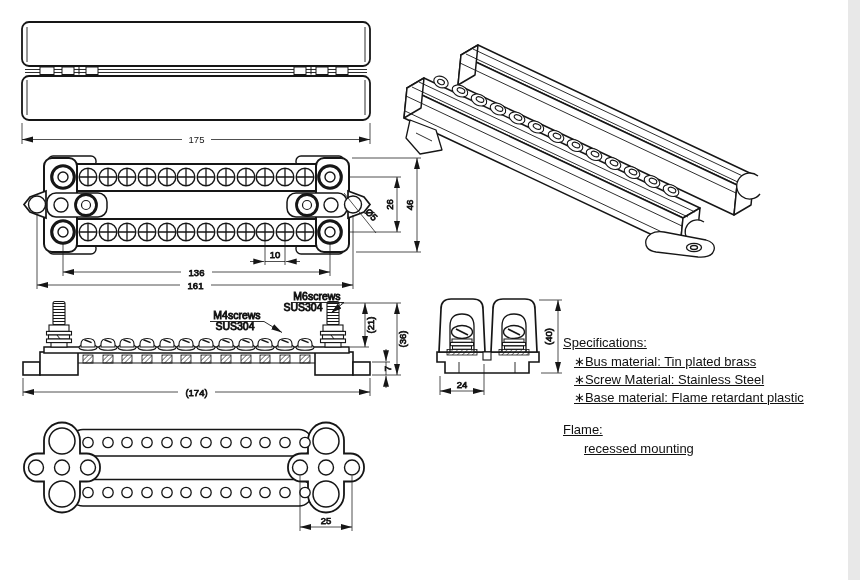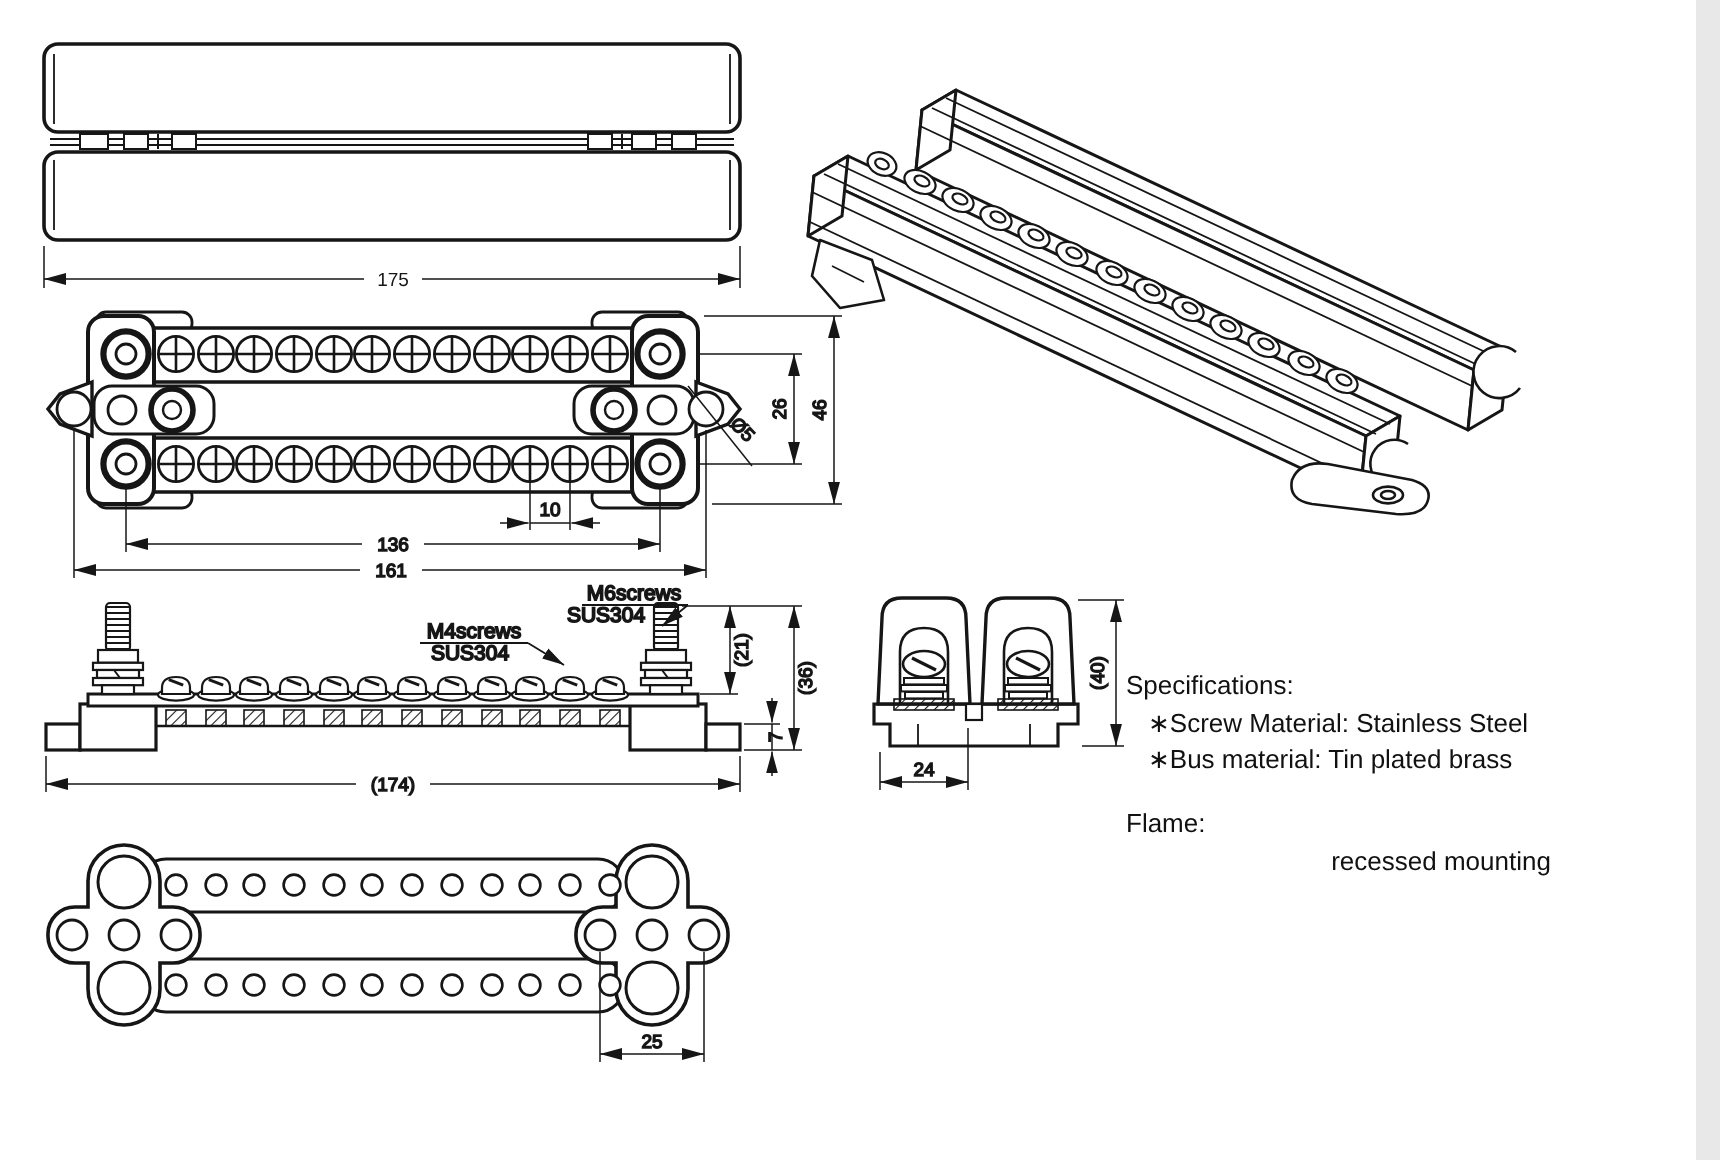"Specifications:" .notes { text-decoration: none -> underline }
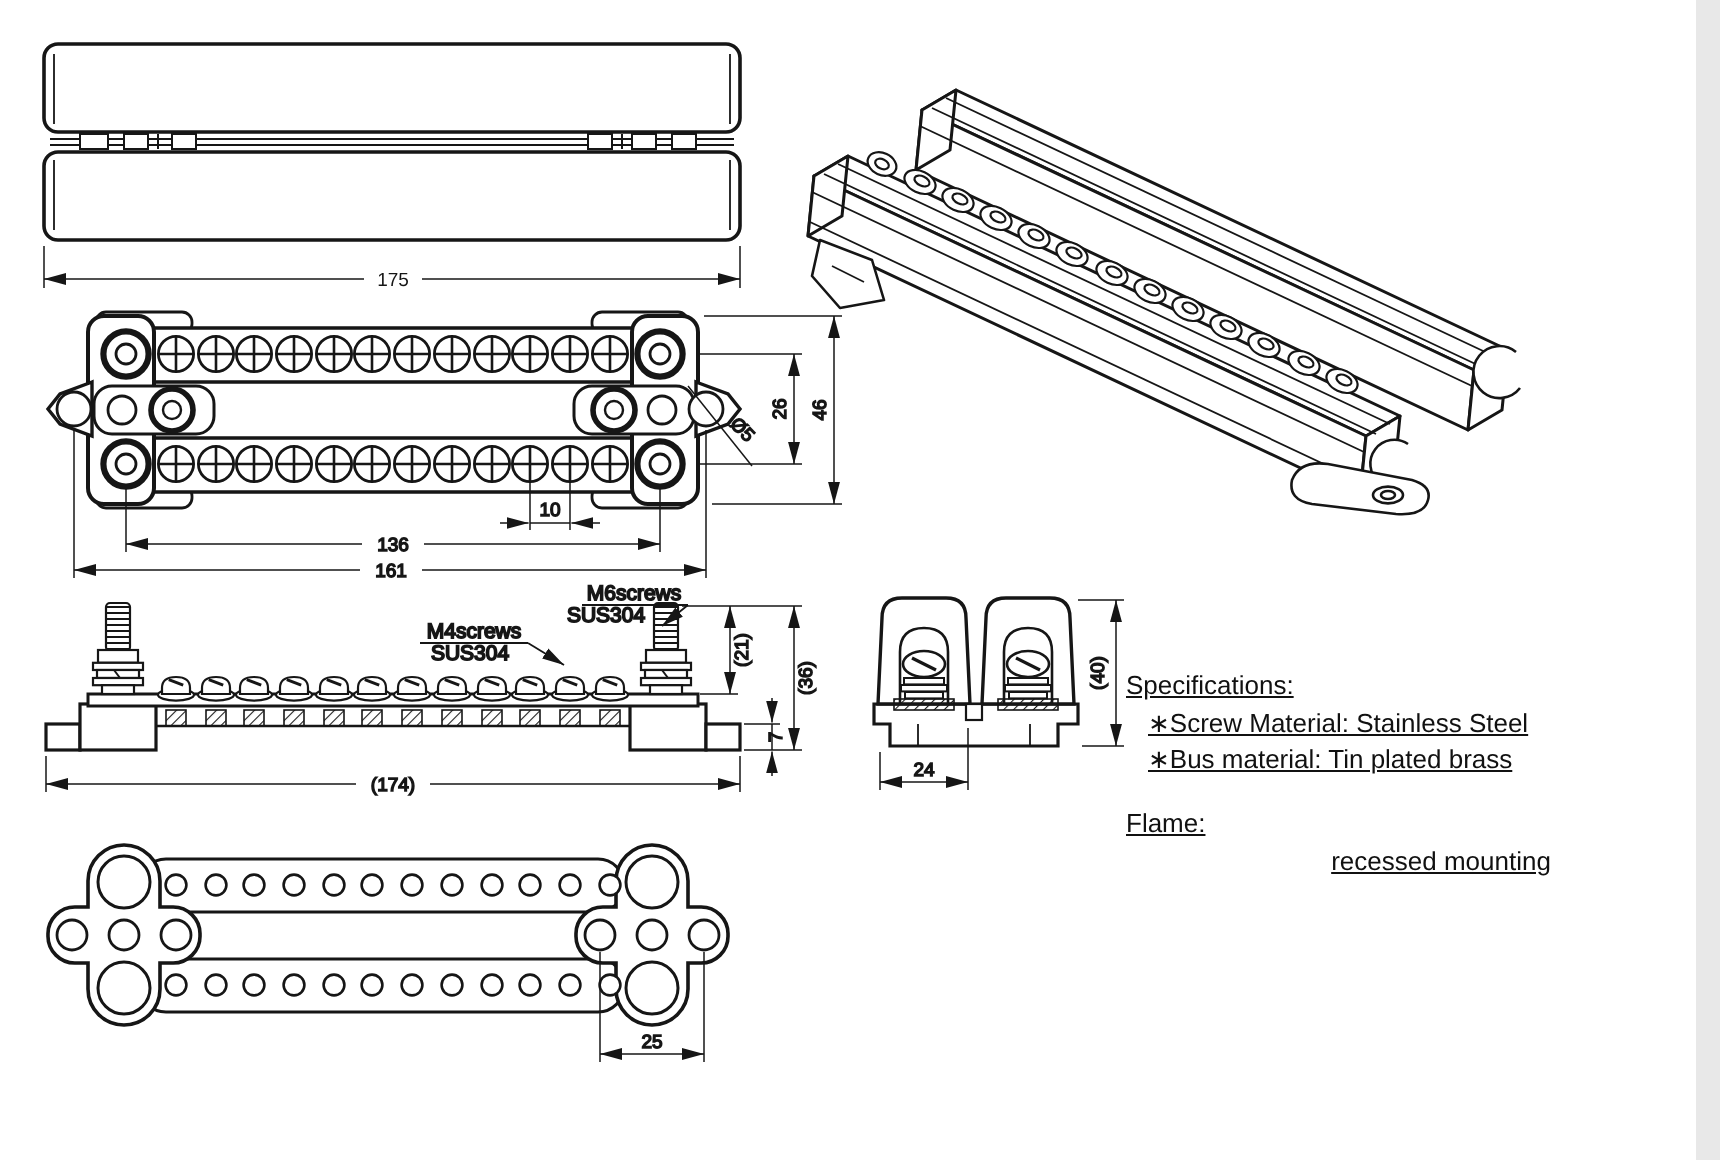"∗Screw Material: Stainless Steel" div.item { order: before "∗Bus material: Tin plated brass" -> after "∗Bus material: Tin plated brass" }
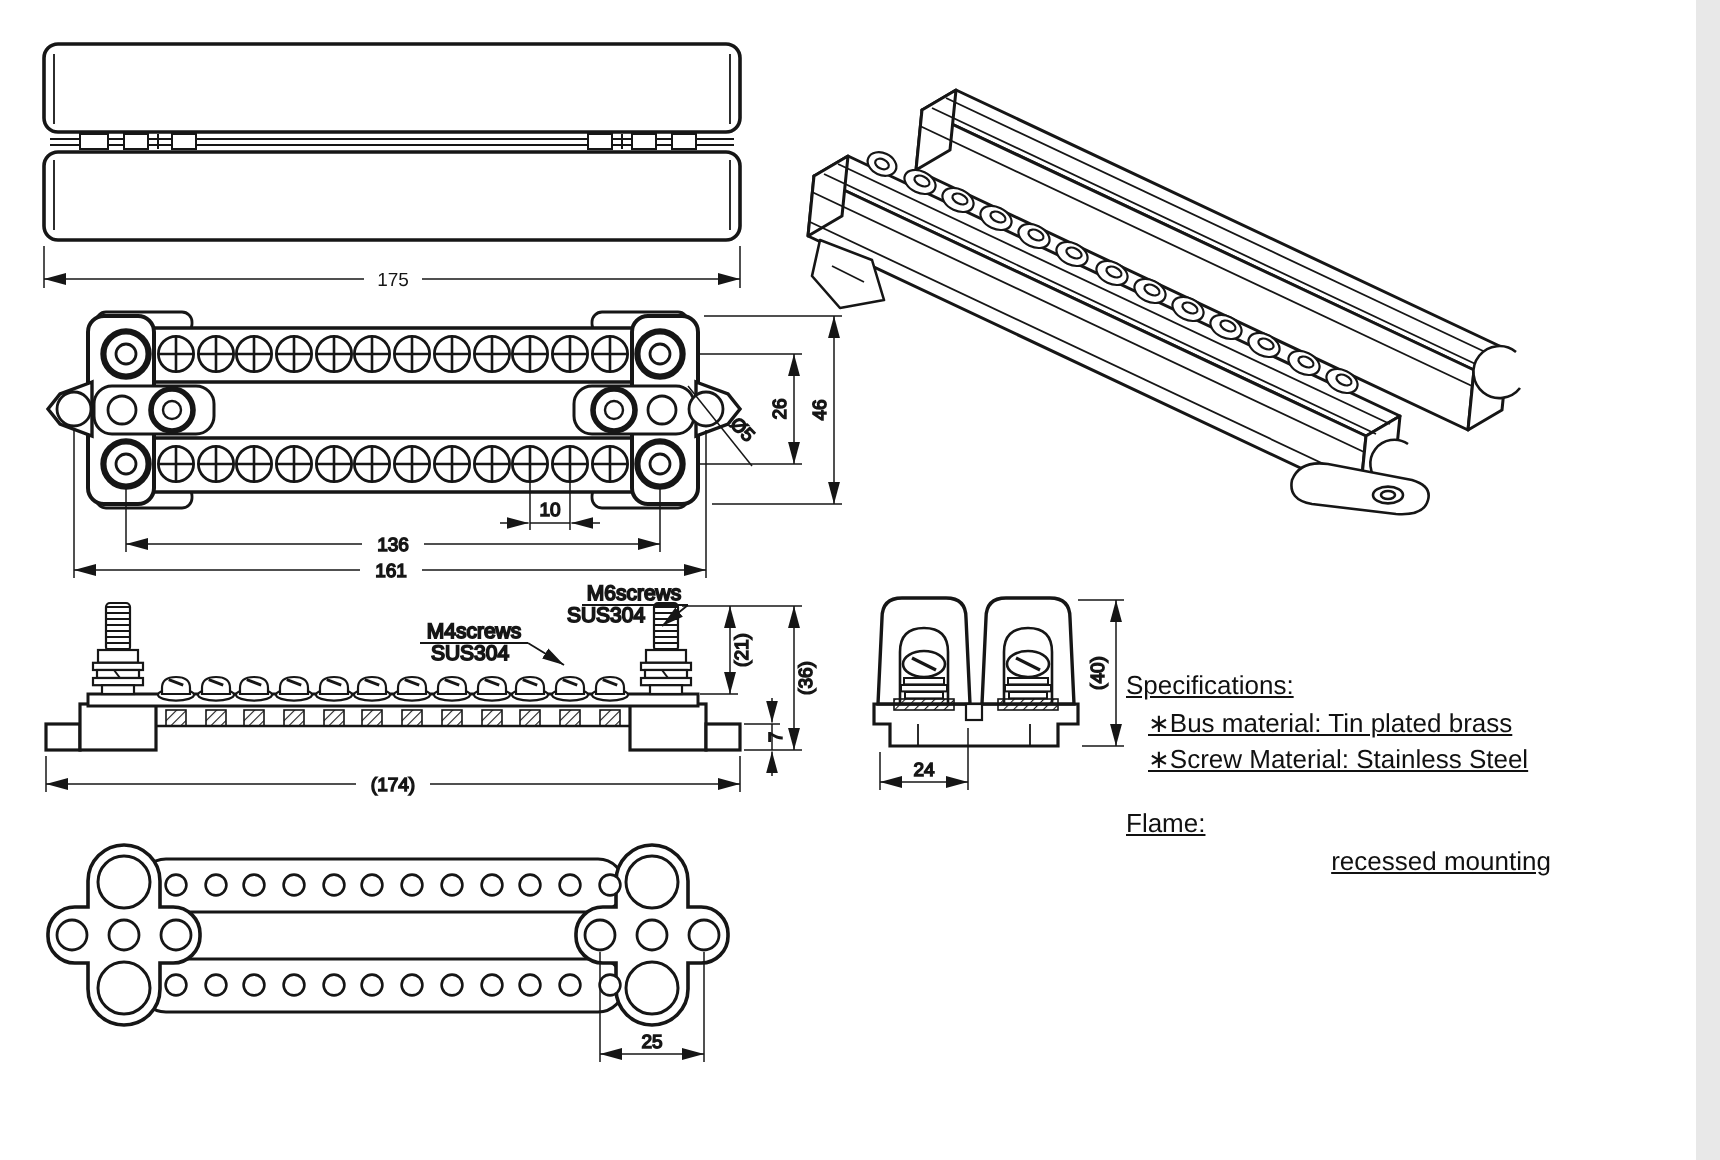"∗Base material: Flame retardant plastic" div.item { html: none -> <div>∗Base material: Flame retardant plastic</div> }
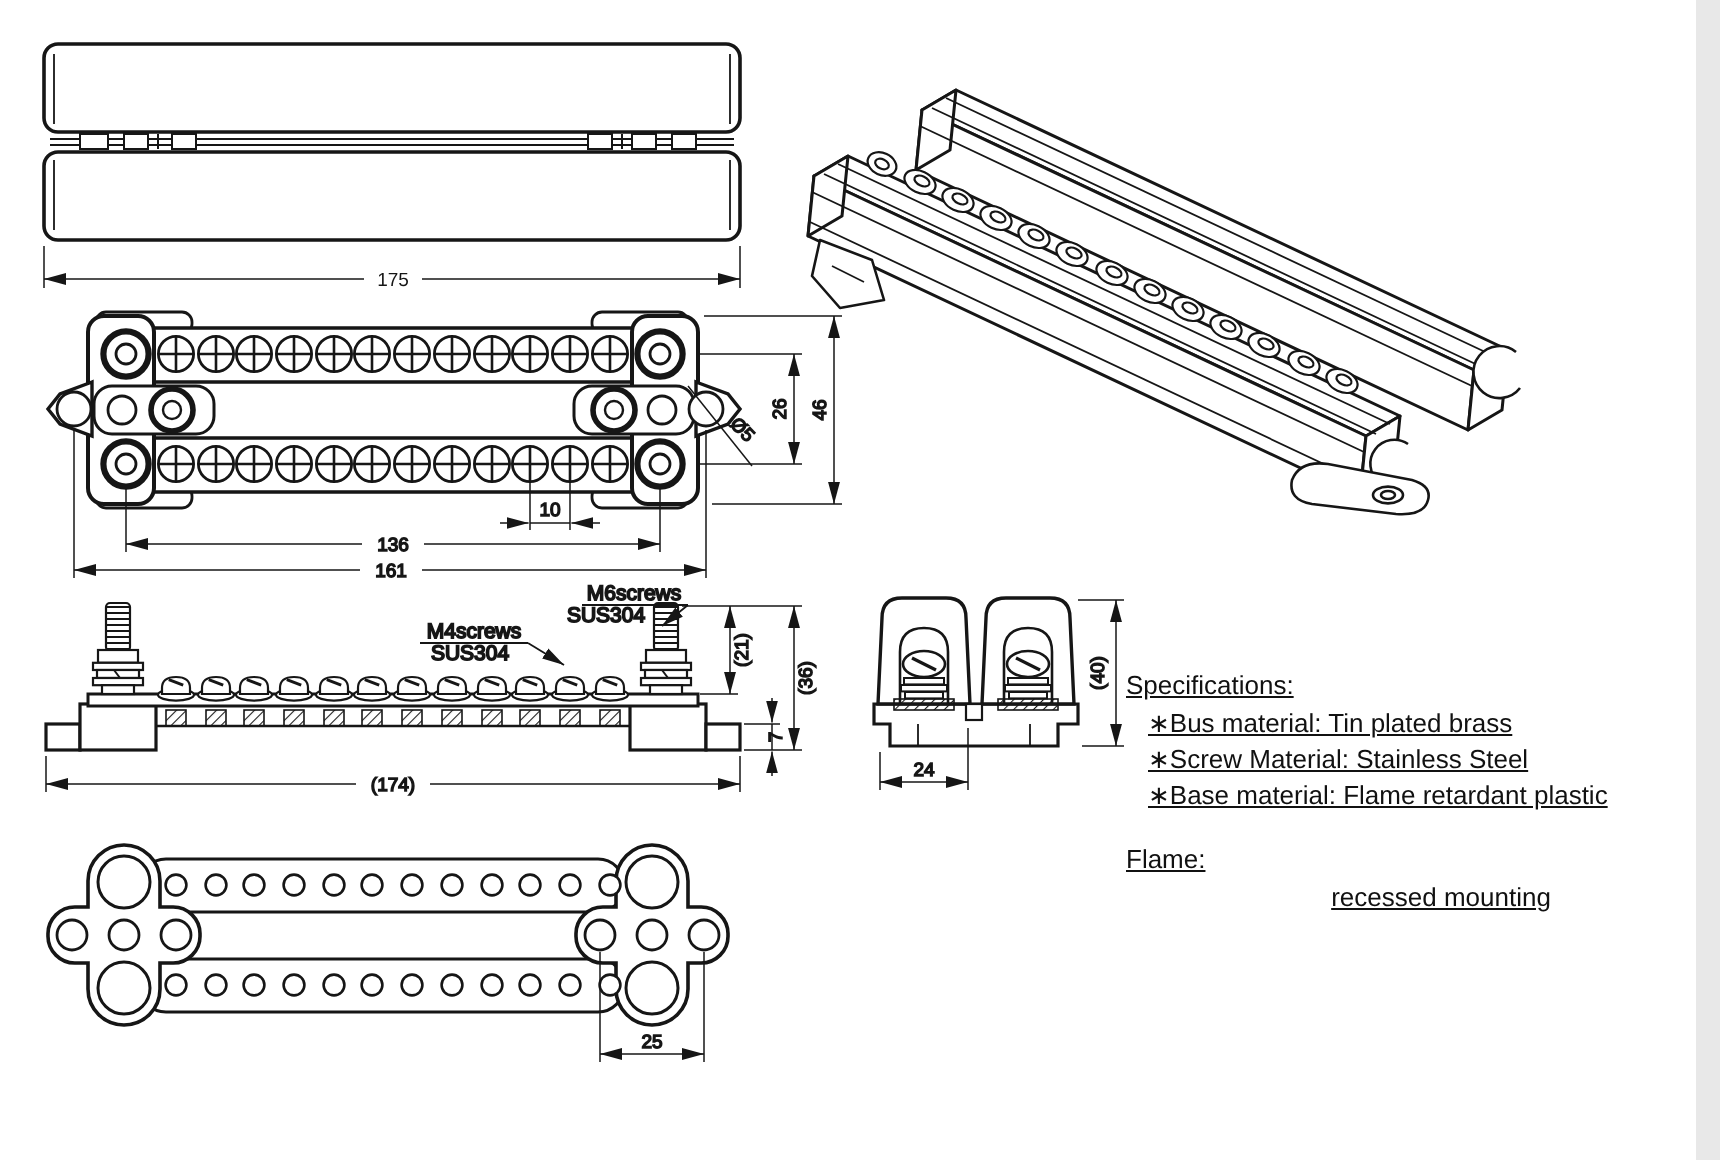"recessed mounting" .notes .item2 { text-align: center -> none }
